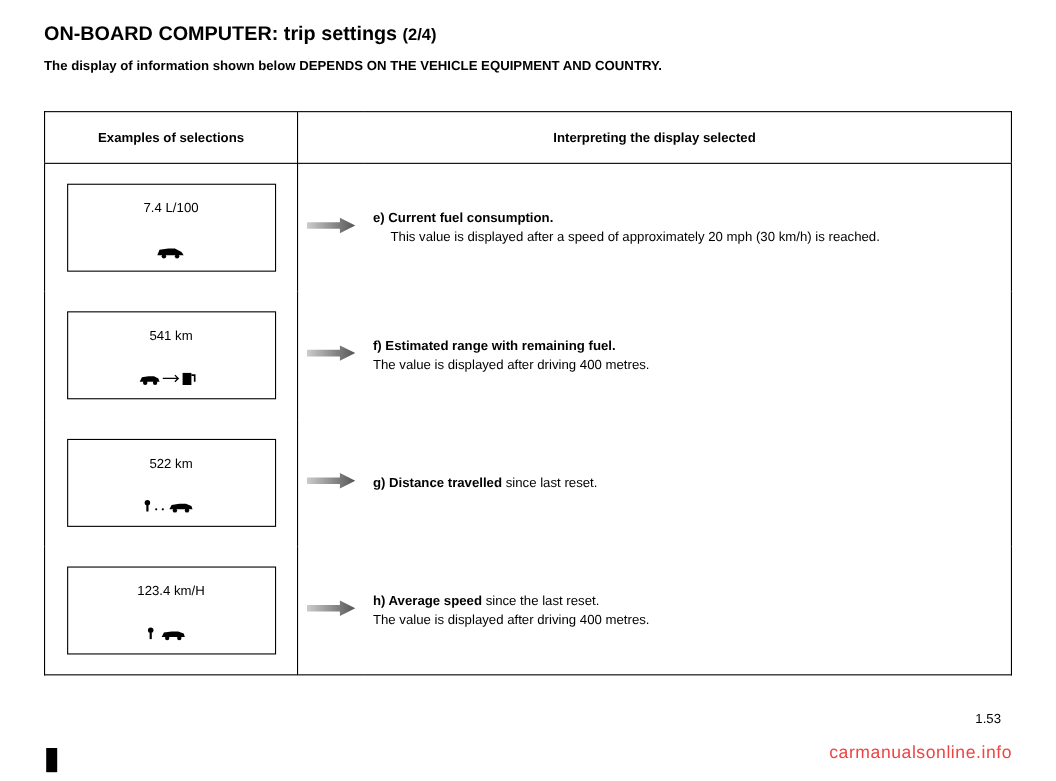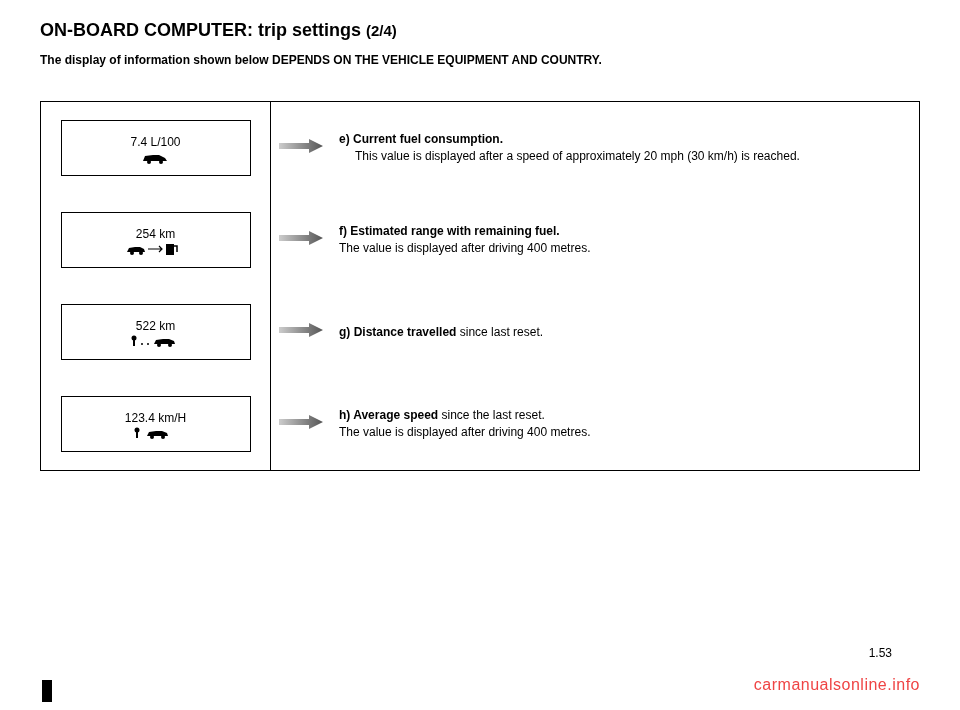"Examples of selections" tr.header-row { html: none -> <tr> <td>Examples of selections</td> <td>Interpreting the display selected</td> </tr> }
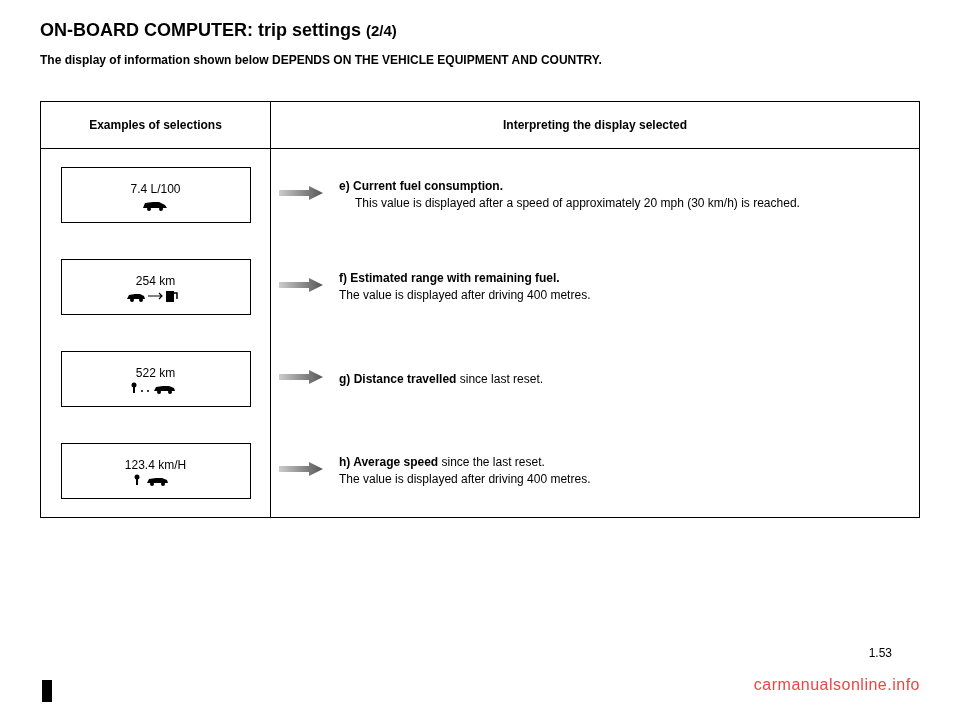"7.4 L/100" .display-box { height: 56px -> 80px }
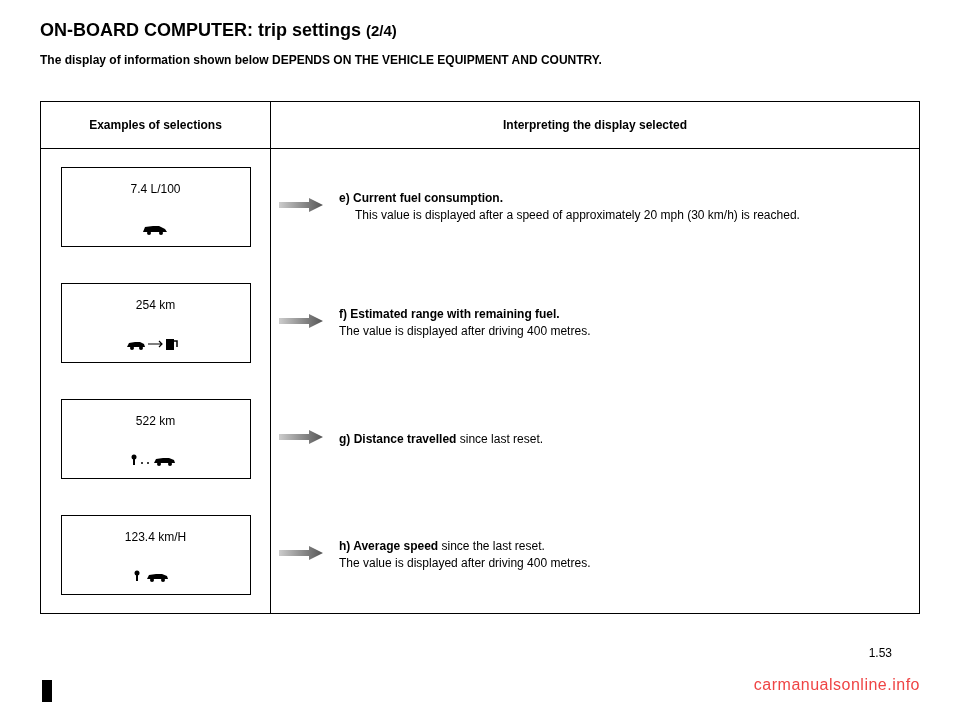"254 km" span { text: 254 -> 541 }
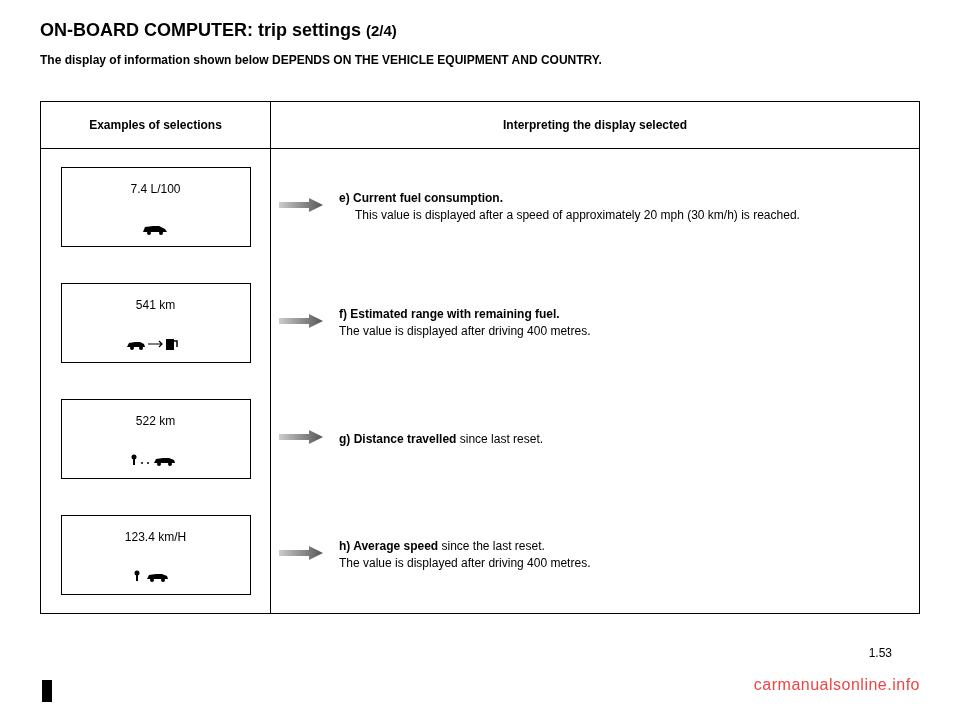"1.53" .page-num { right: 68px -> 50px }
